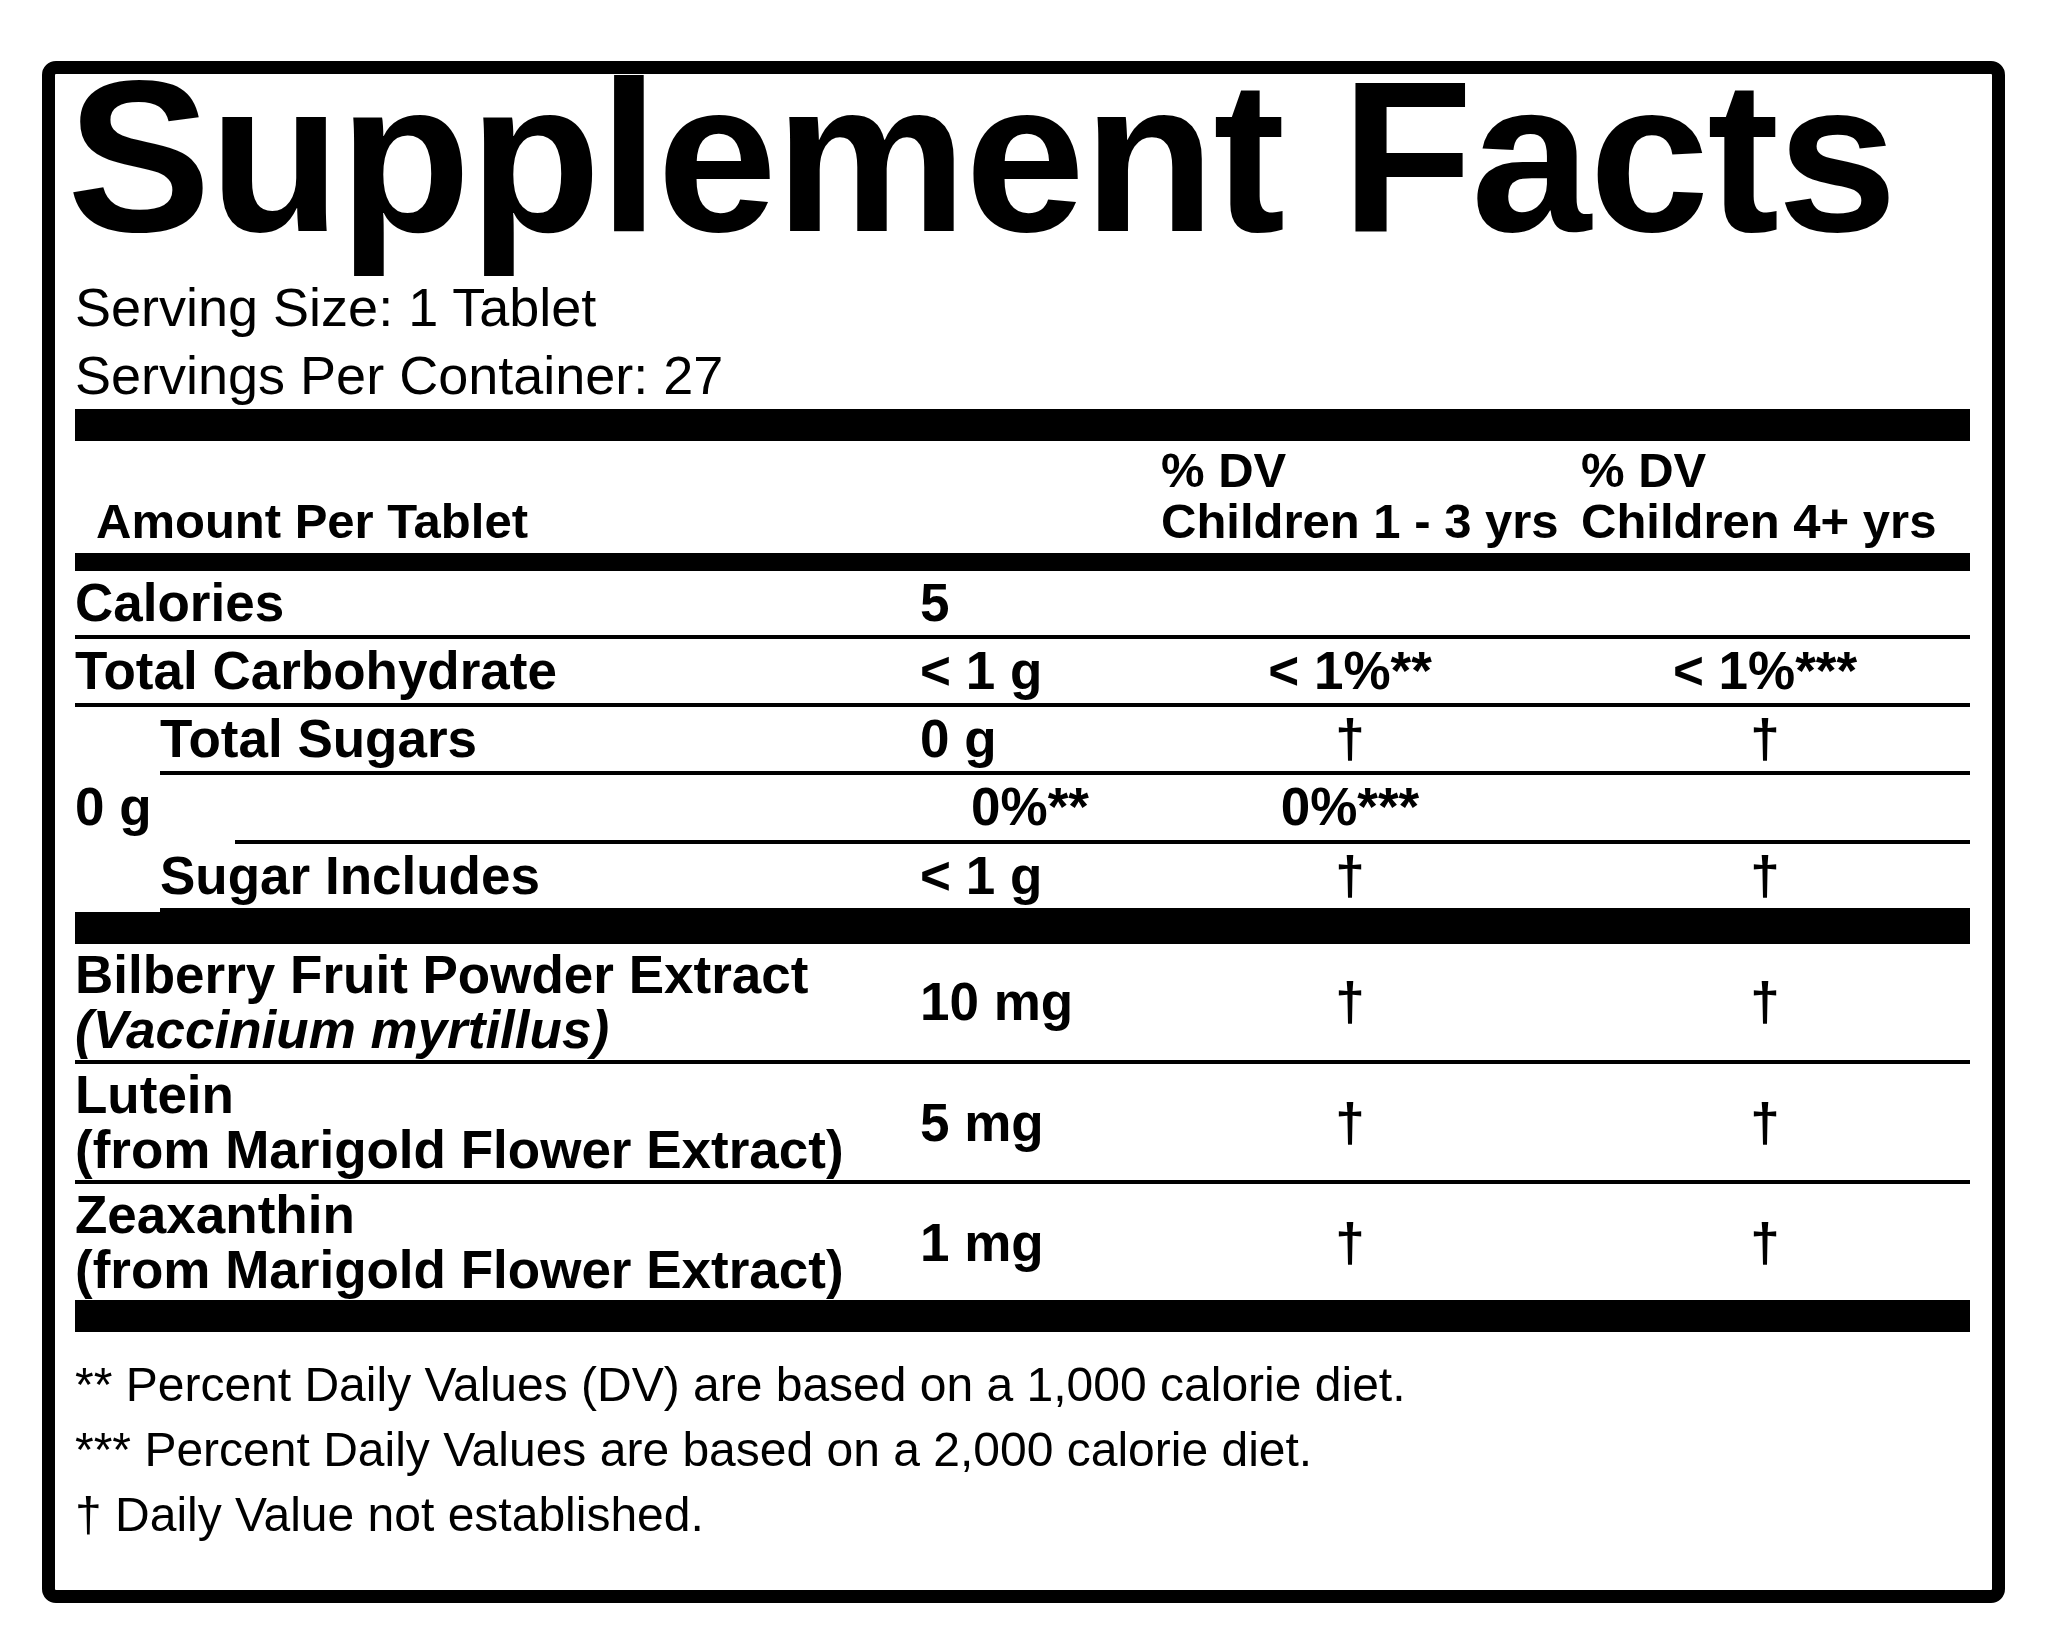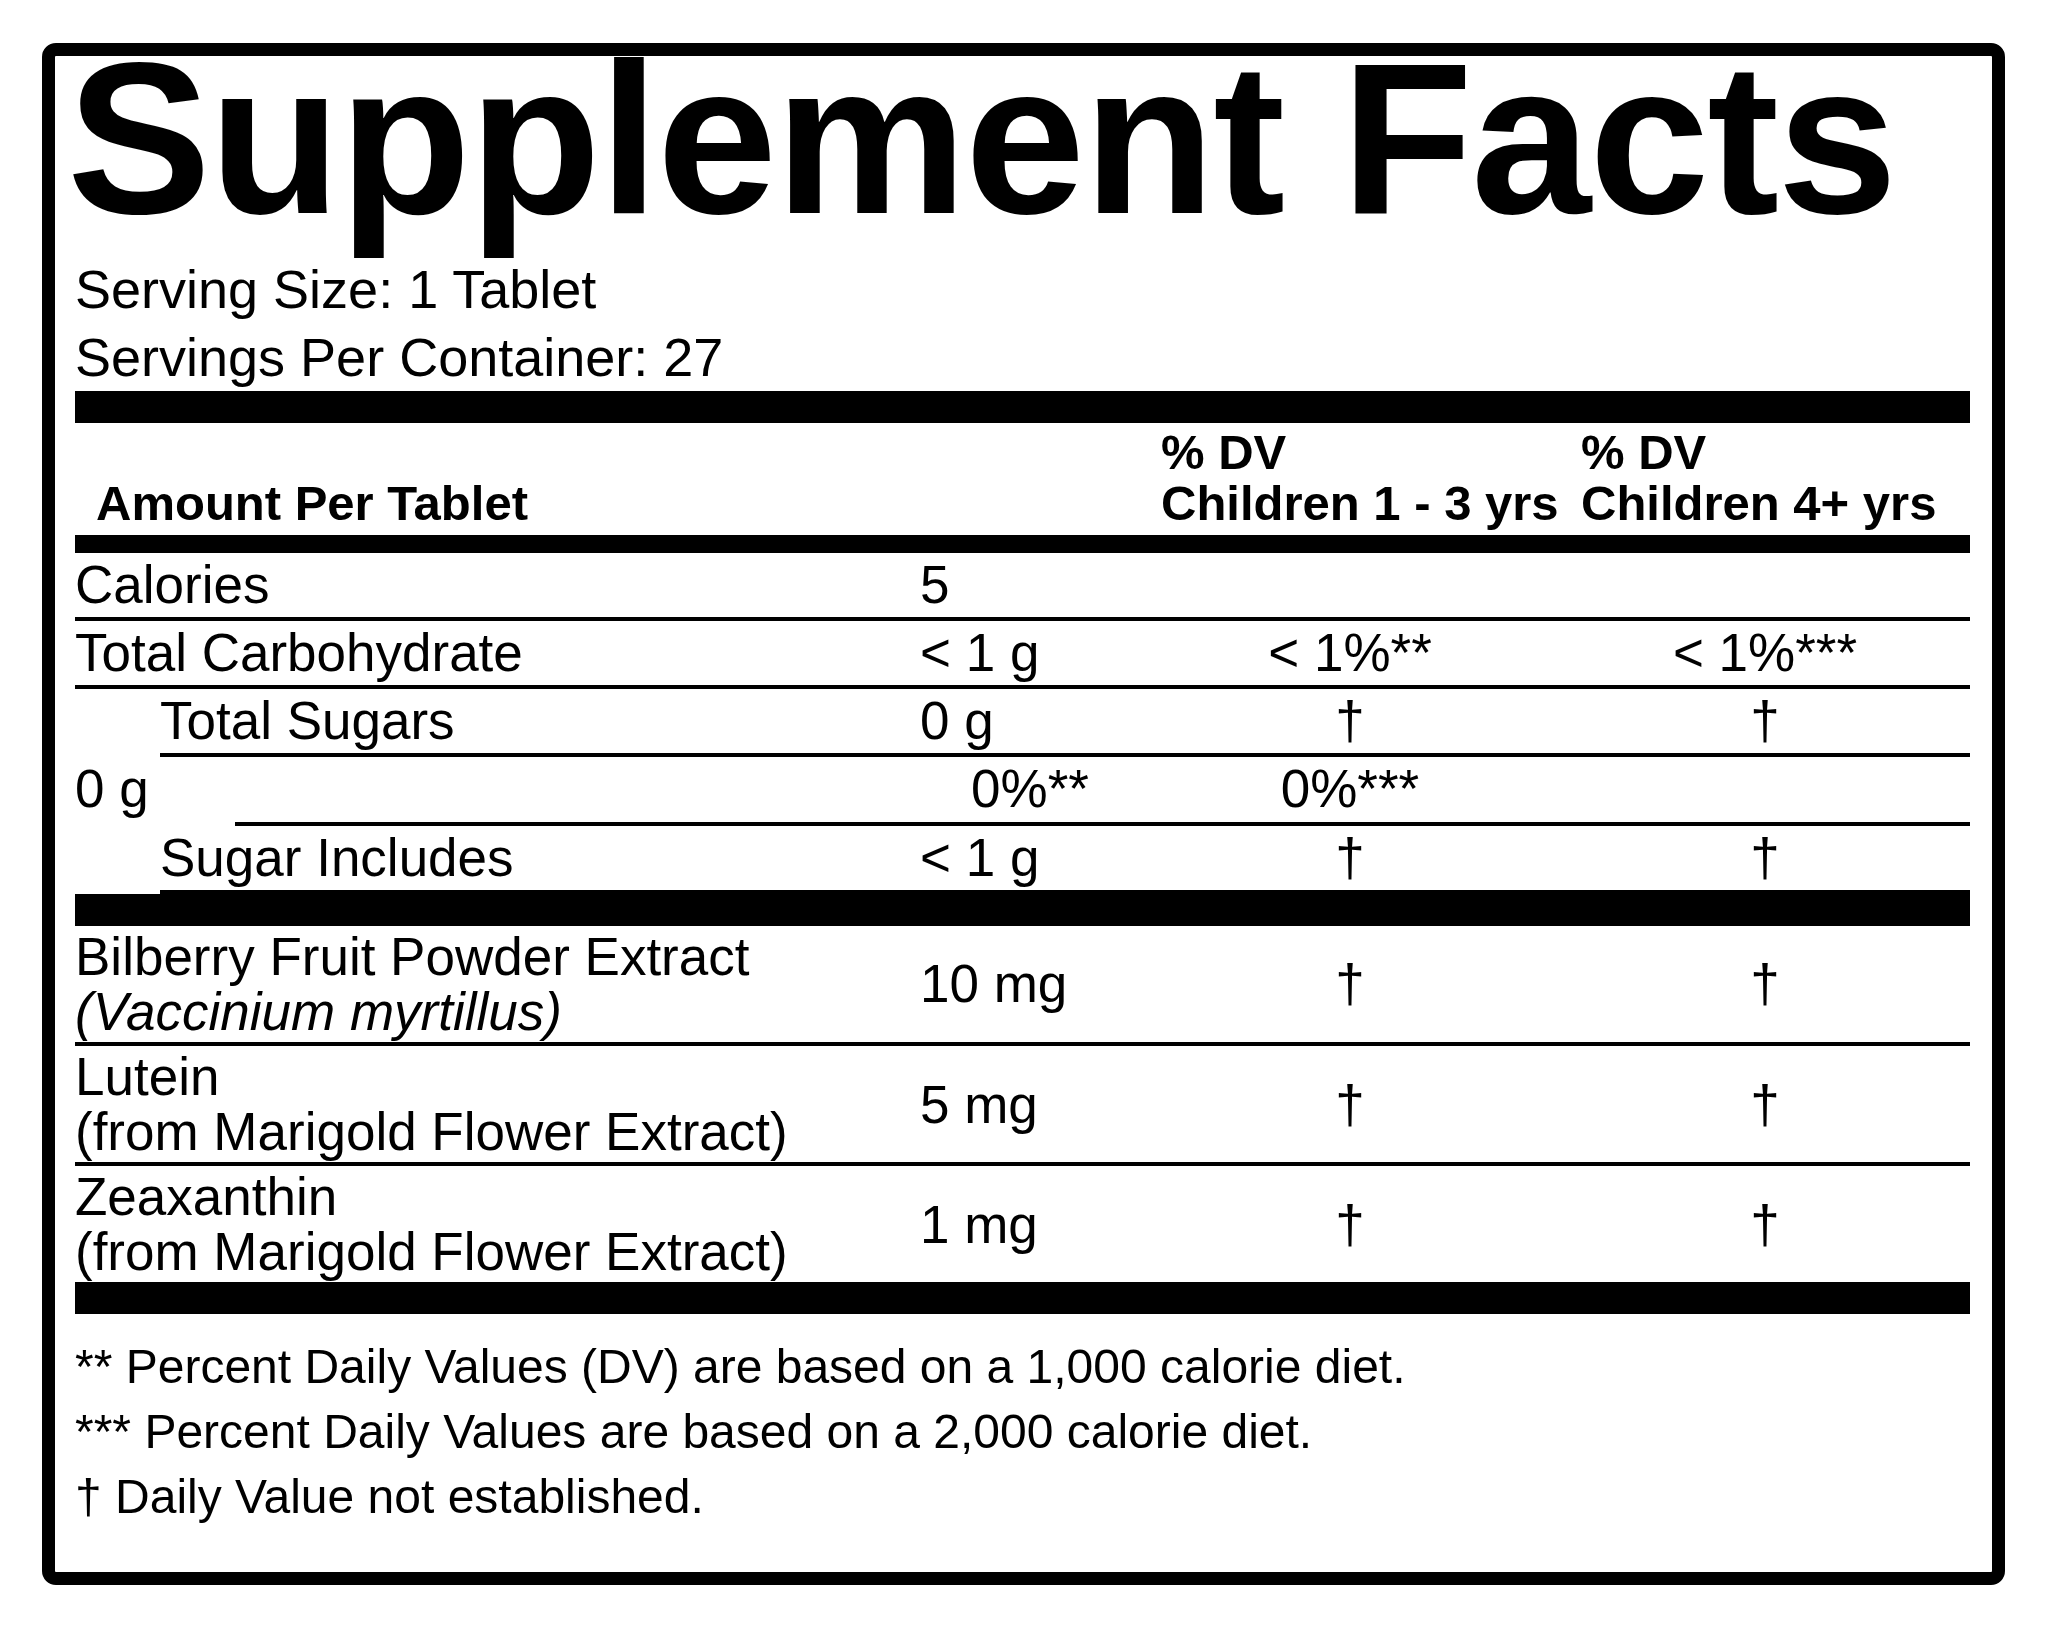"Supplement Facts" .label { top: 43px -> 61px }
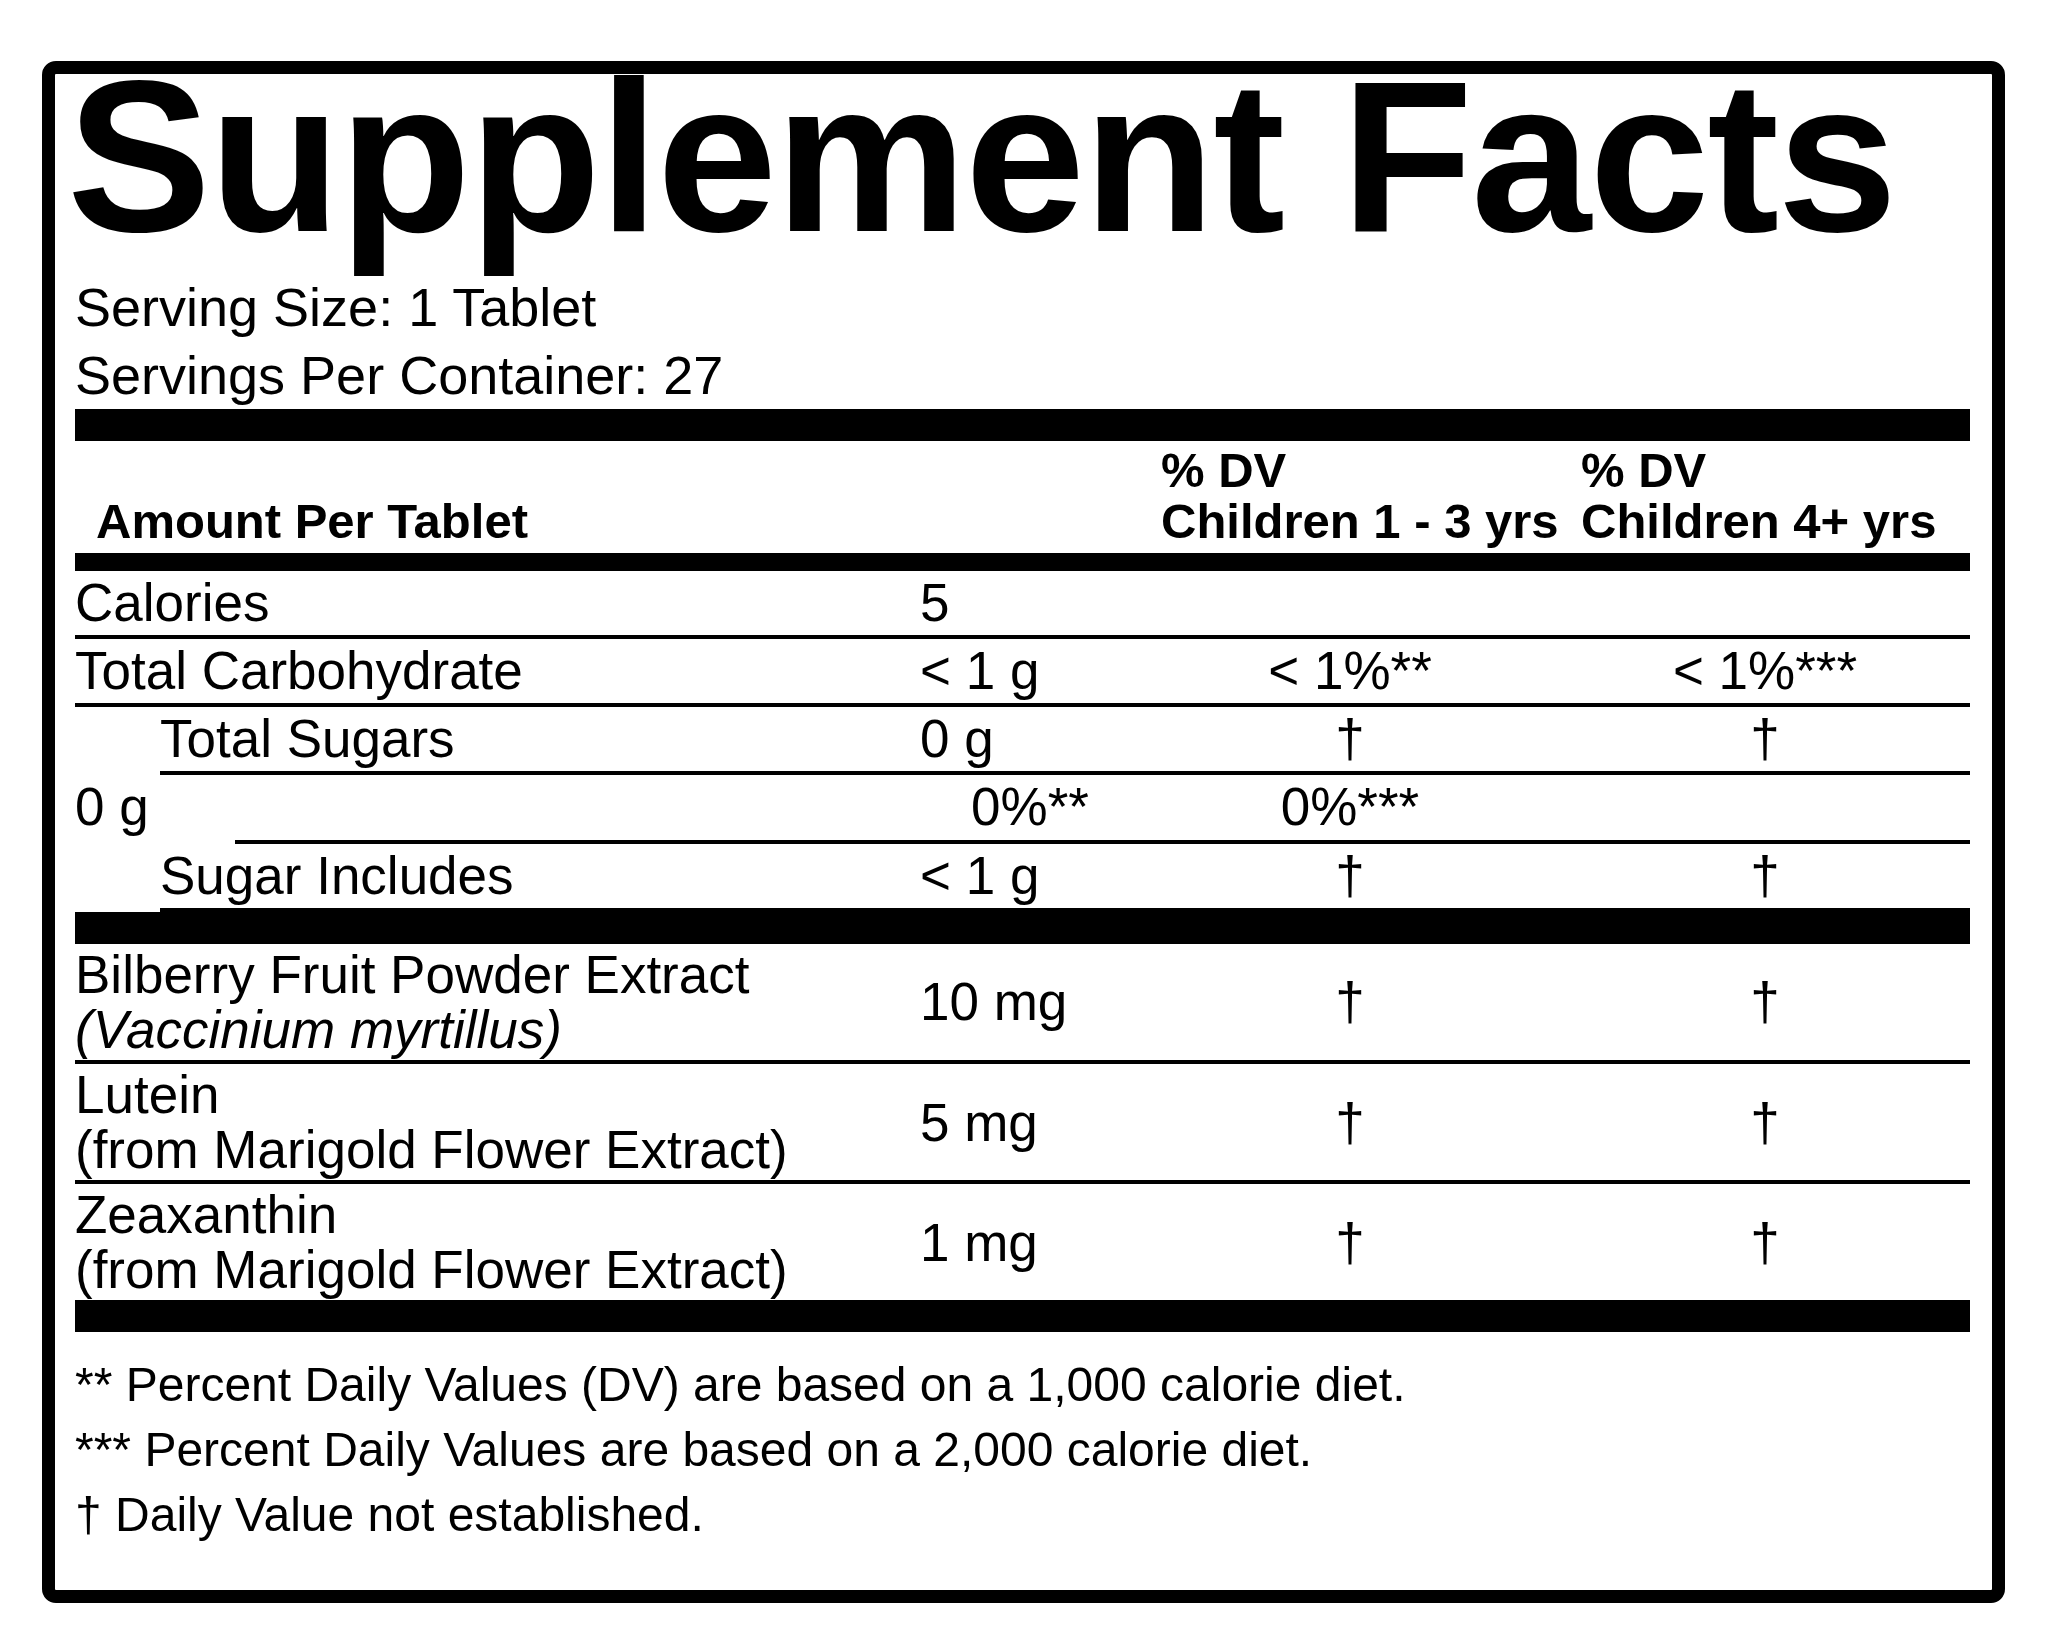"Calories" .grid { font-weight: none -> bold }
